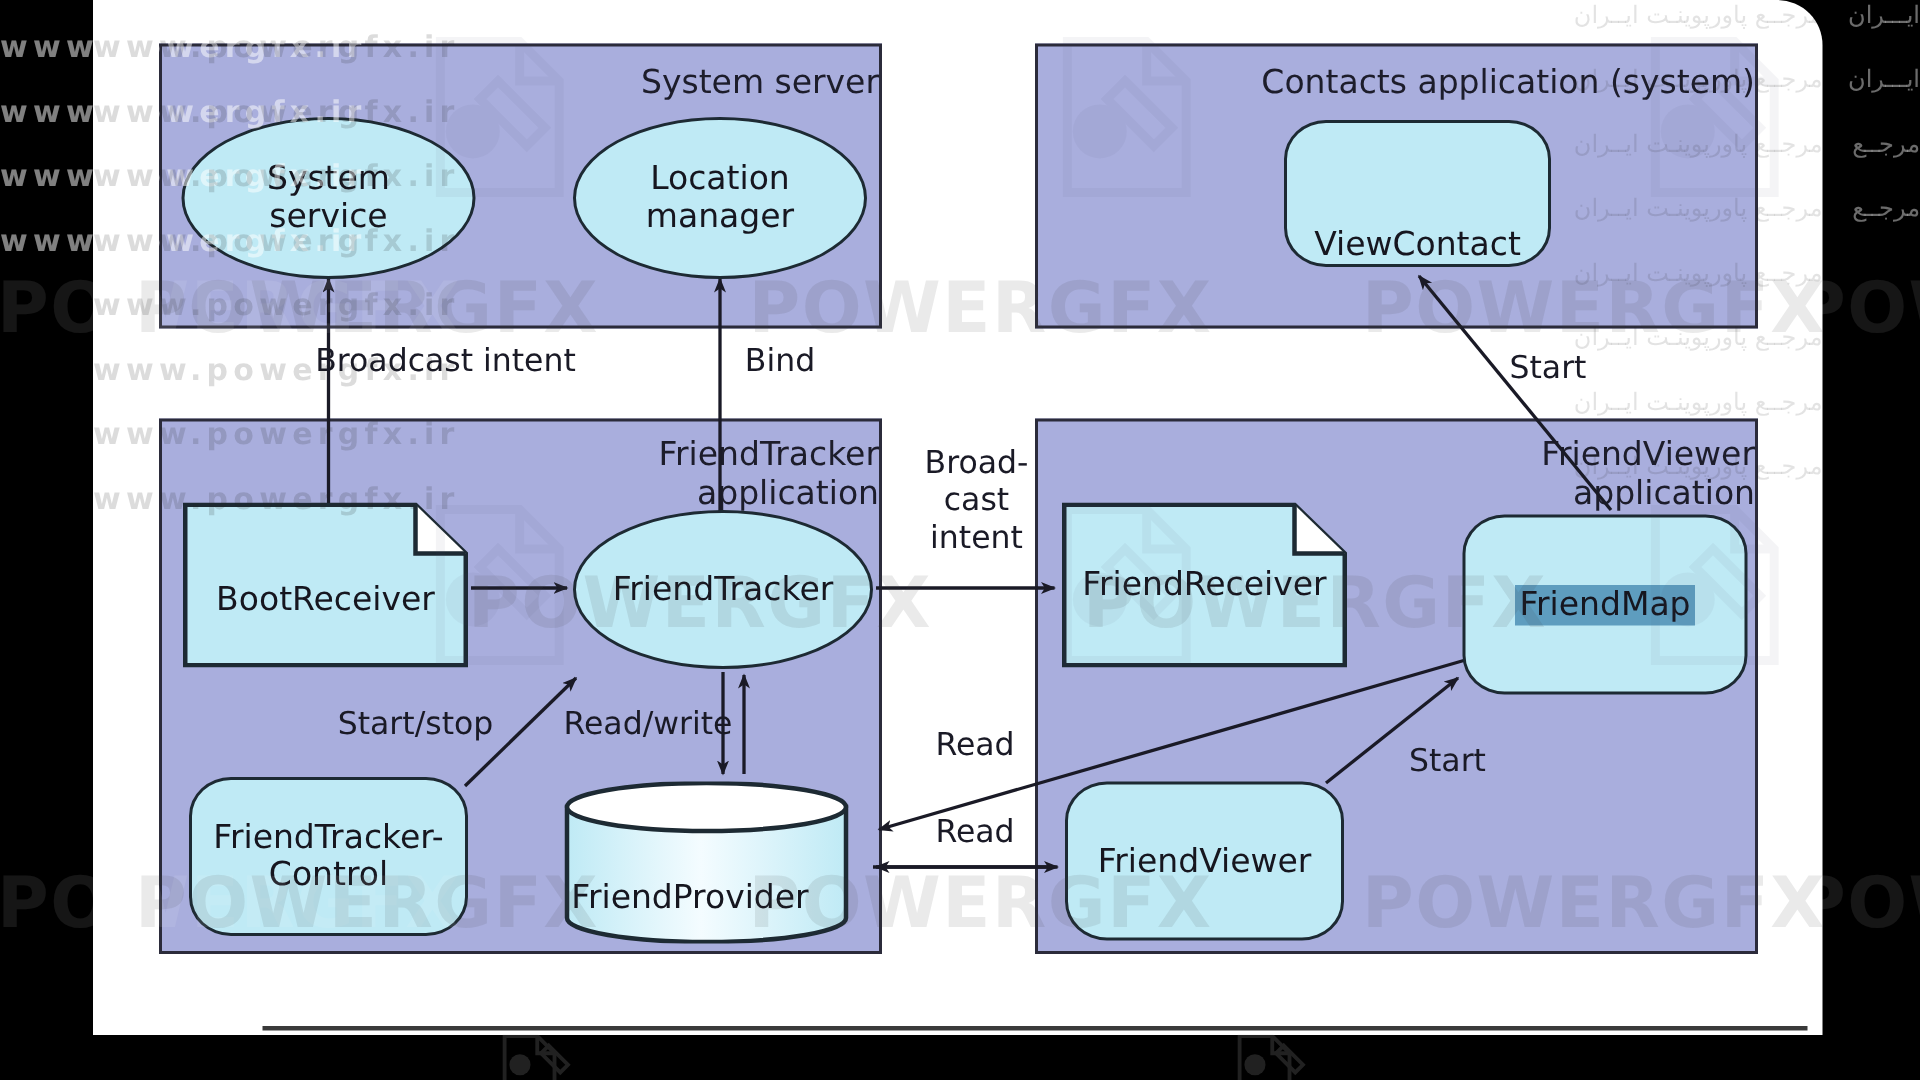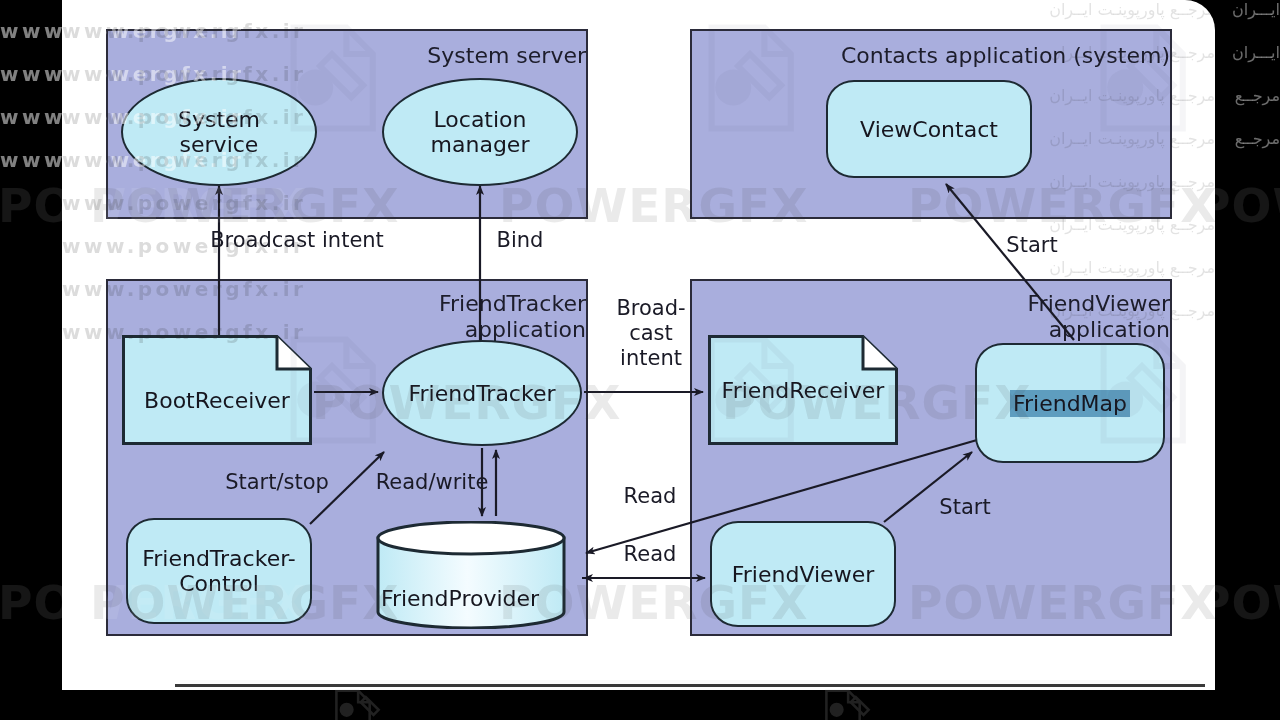"ViewContact" div.node { align-items: none -> flex-end; left: 764px -> 794px; width: 206px -> 178px }
